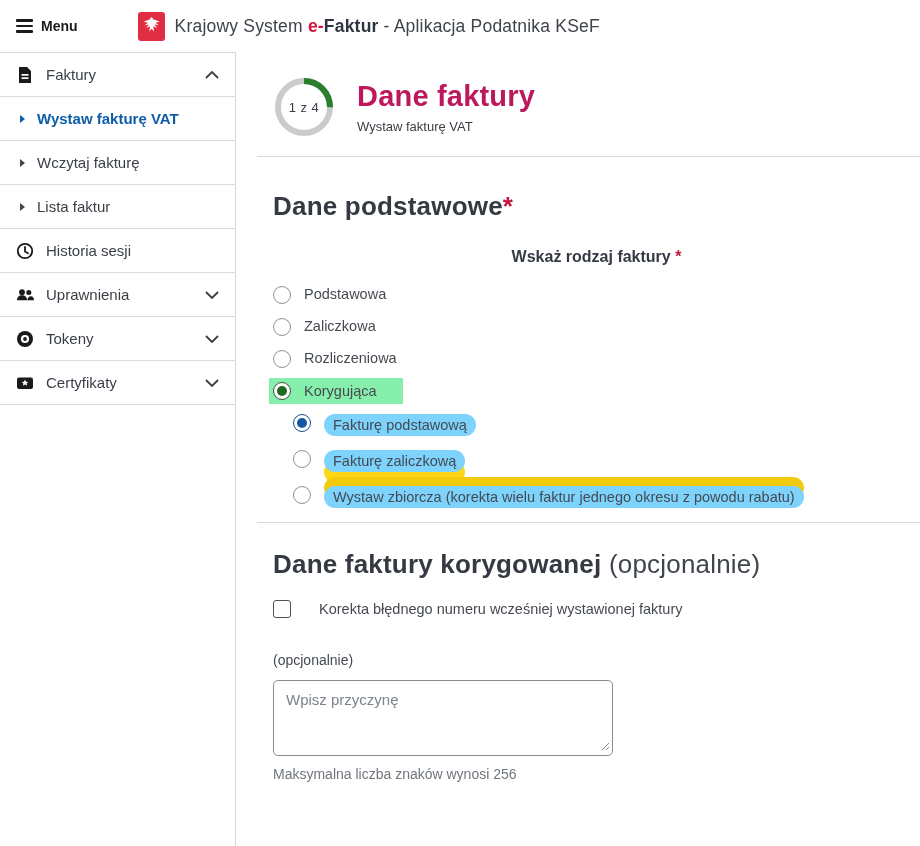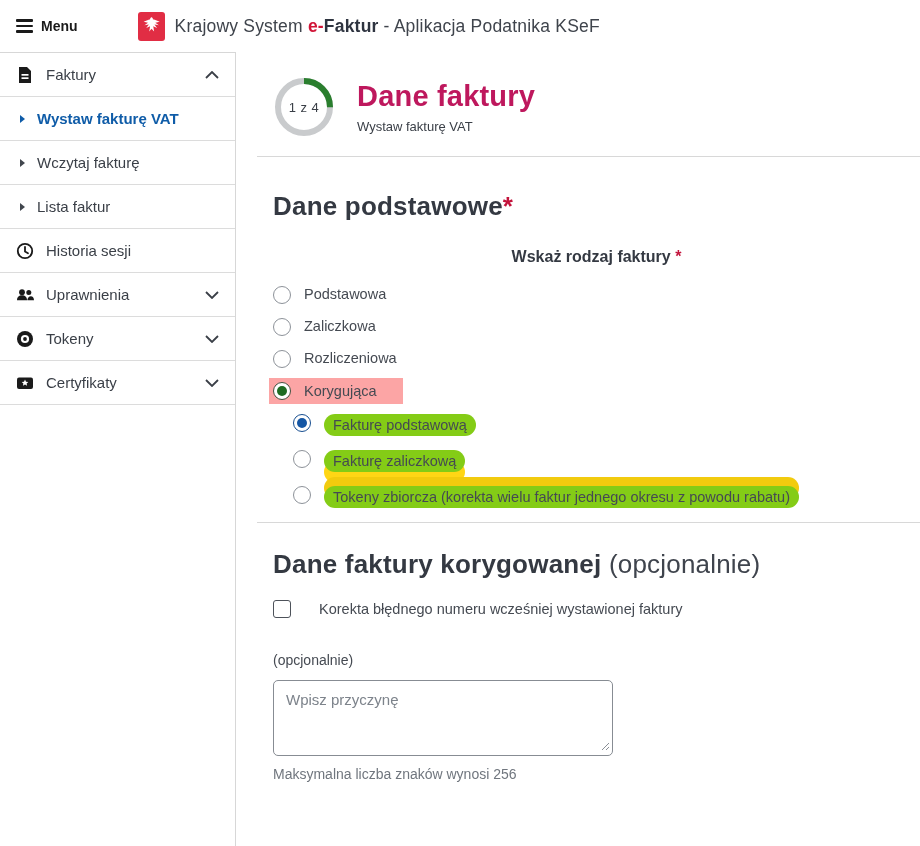"Korygująca" .hl-box { background: #fca5a5 -> #86efac }
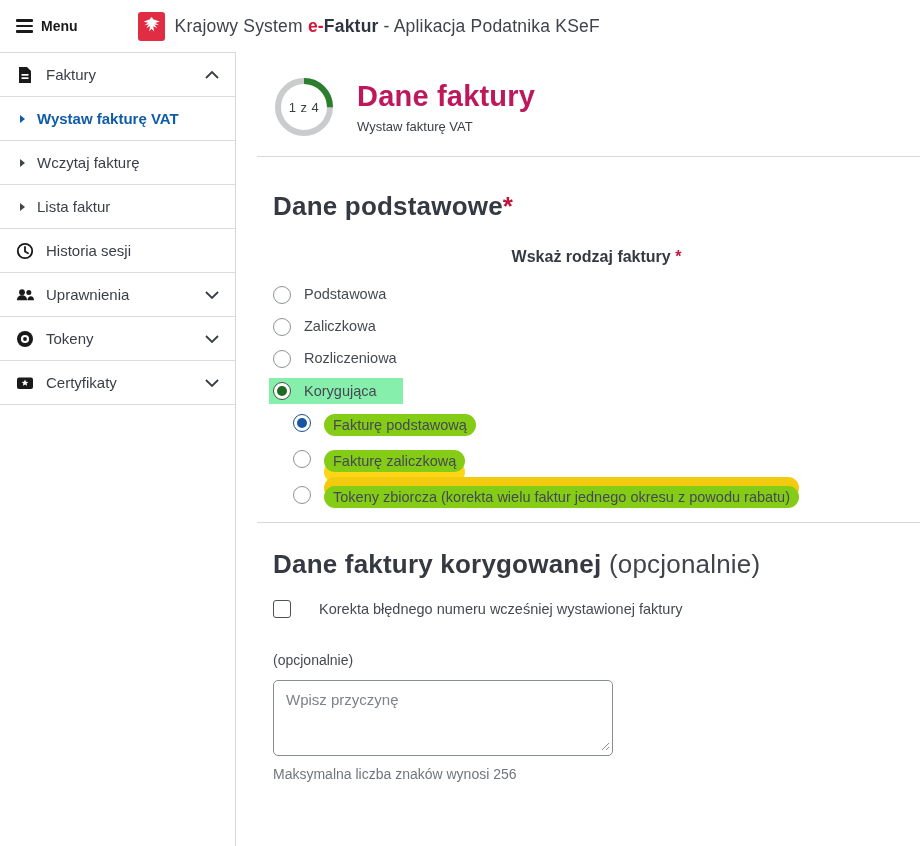"Fakturę podstawową" .hl { background: #84cc16 -> #7dd3fc }
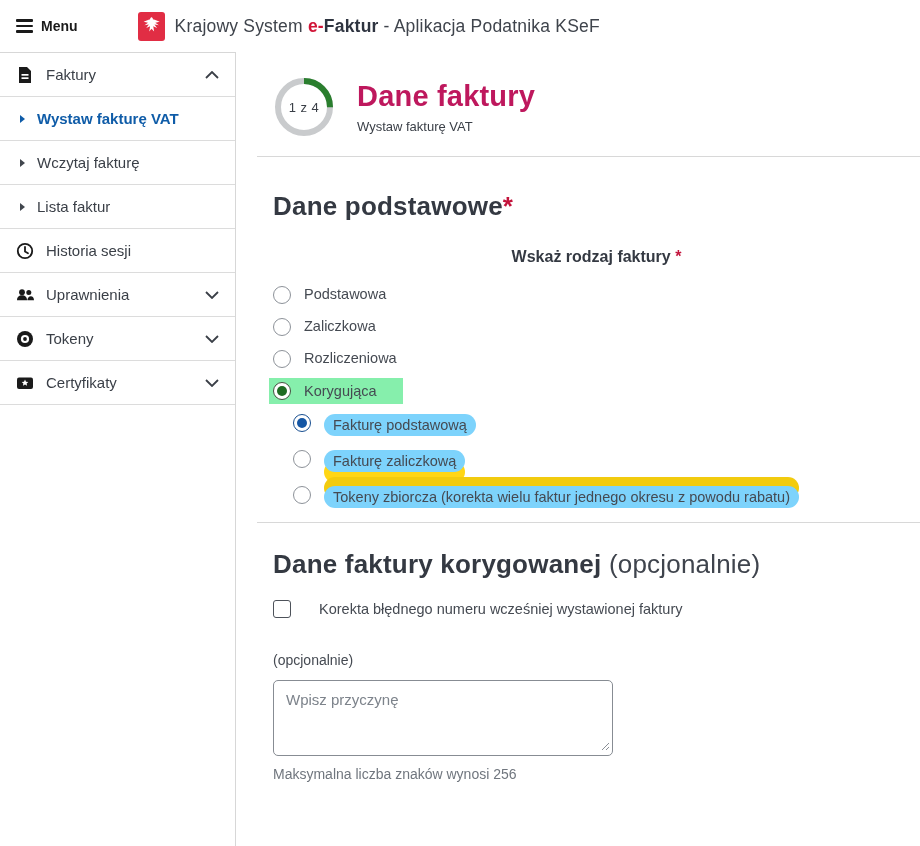"Tokeny zbiorcza (korekta wielu faktur" span.opt-label { text: Tokeny -> Wystaw }
